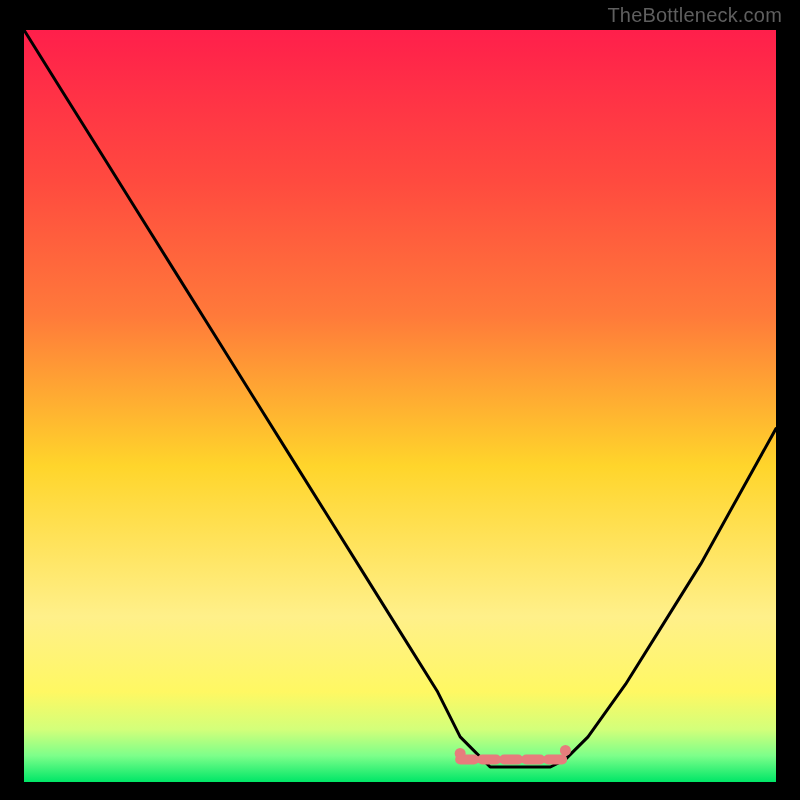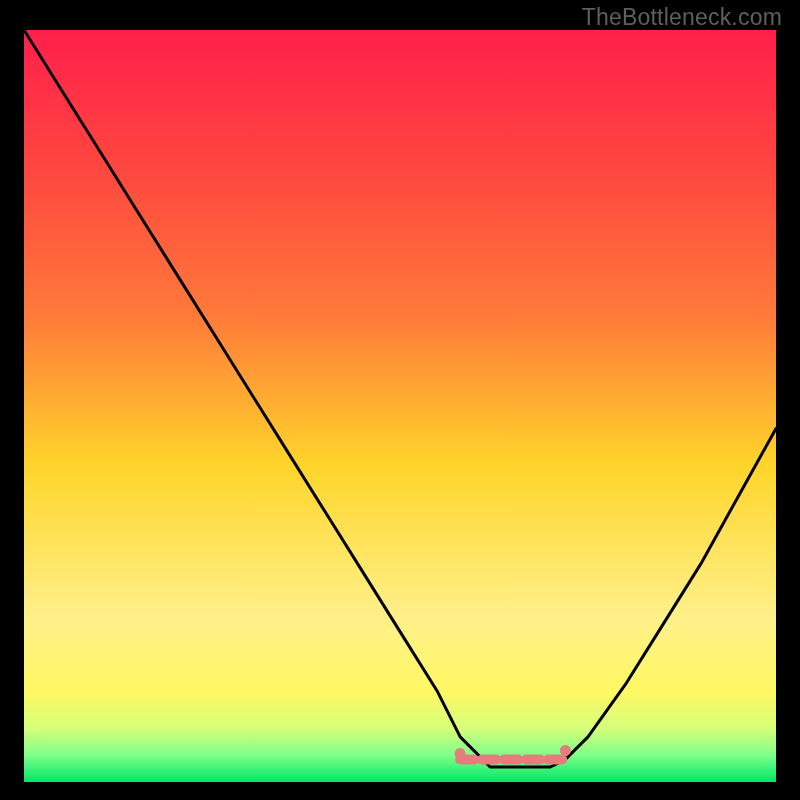"TheBottleneck.com" .watermark { font-size: 23px -> 20px }
